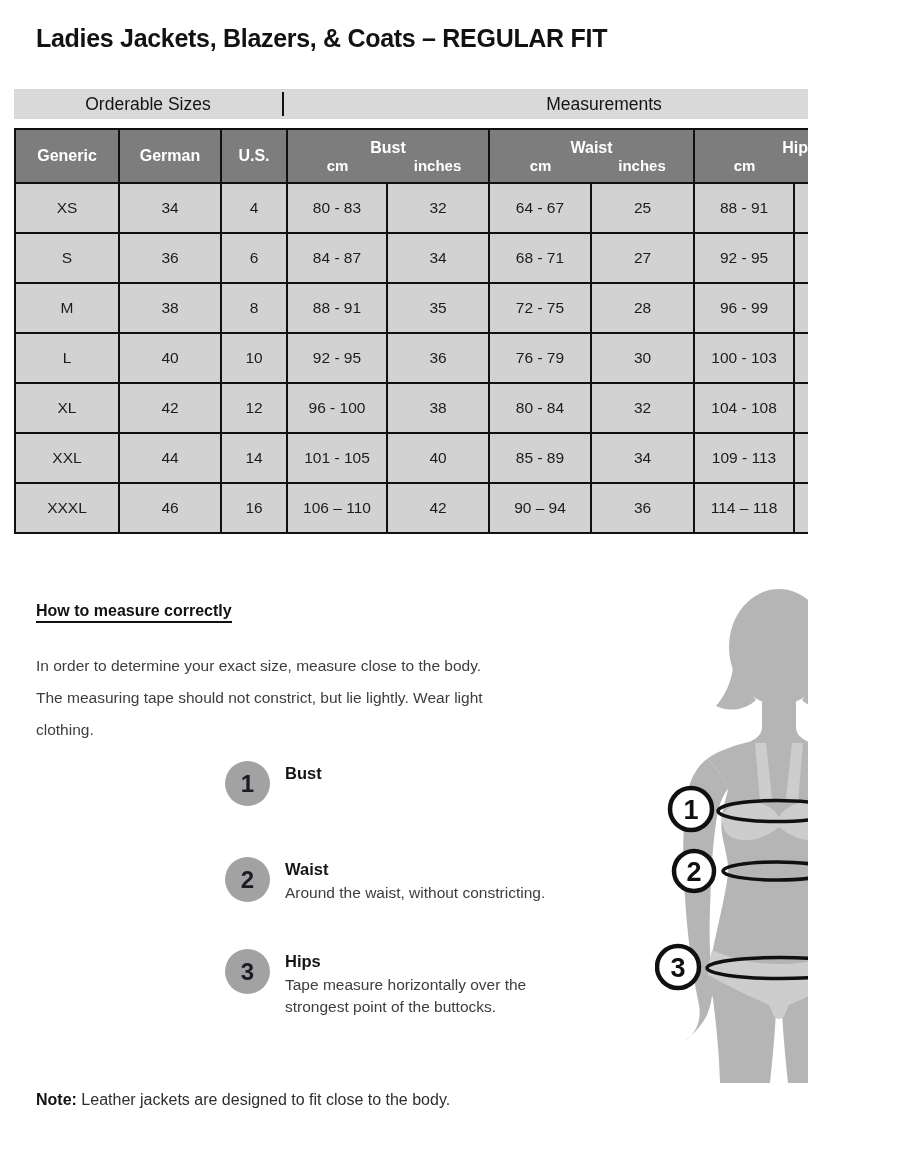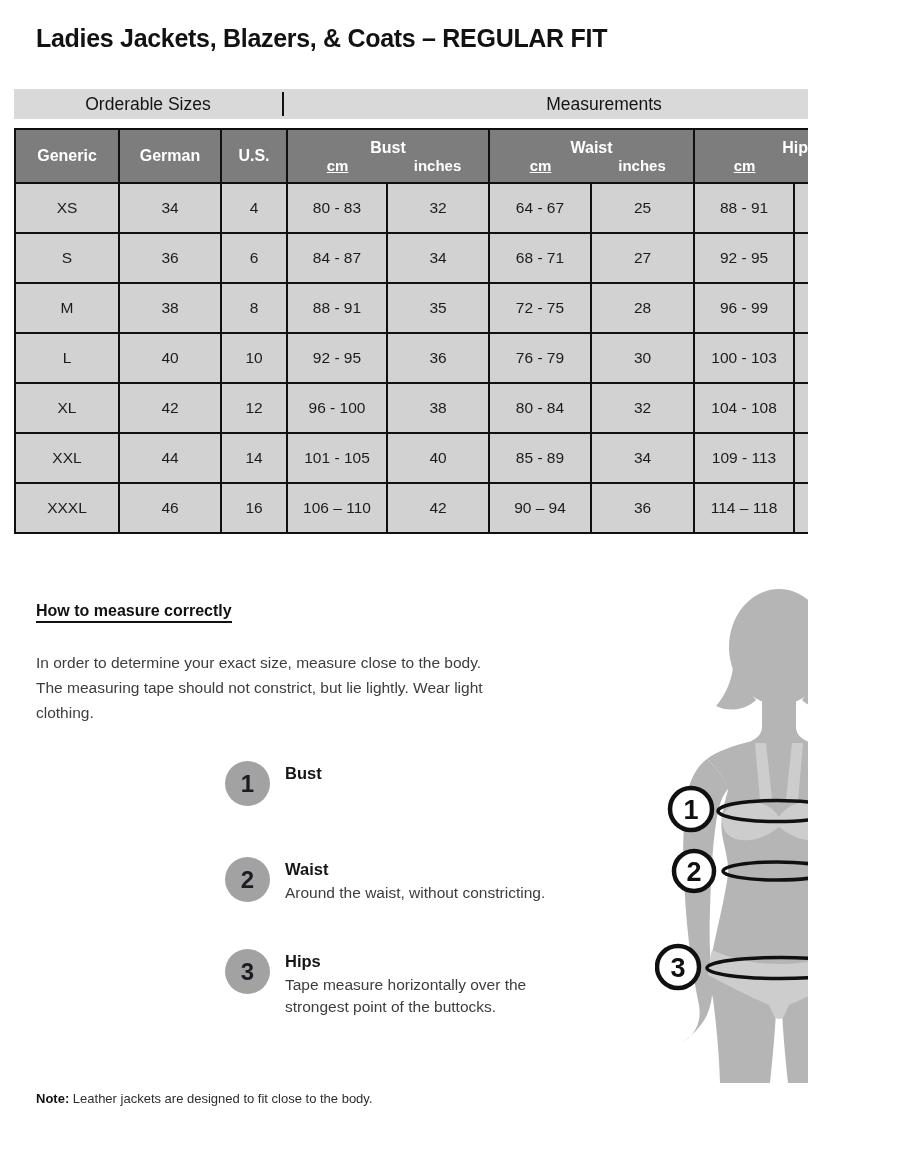"cm" .size-table th.sub-cm { text-decoration: underline -> none }
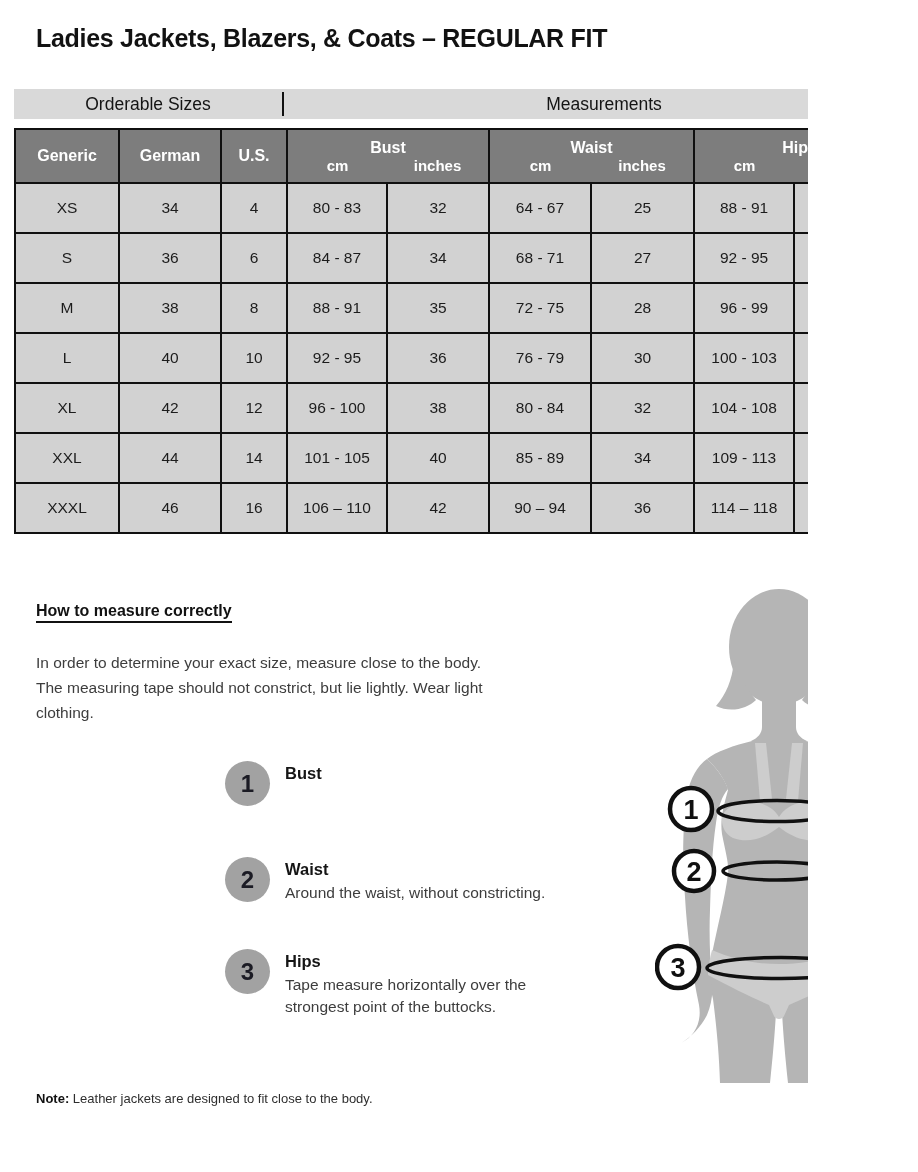"In order to determine your" .howto-intro { line-height: 25px -> 32px }
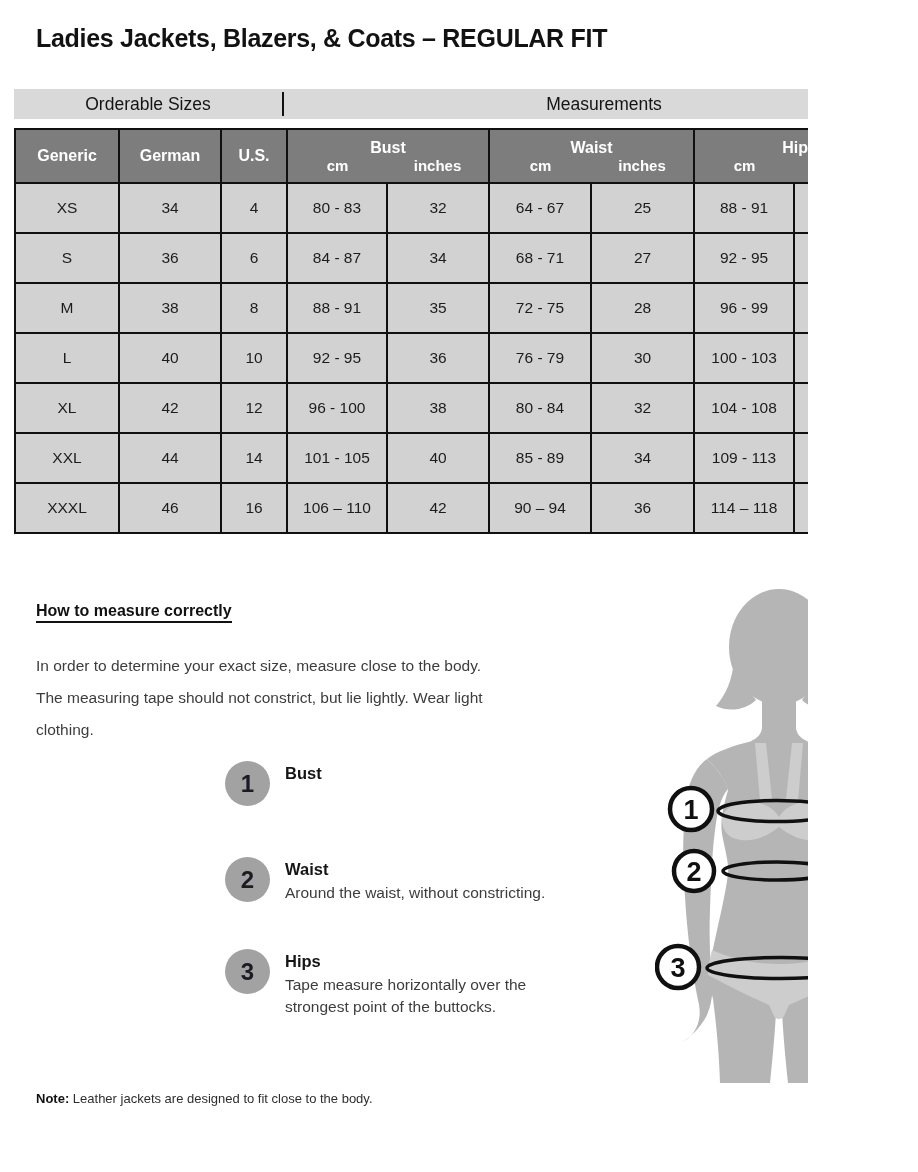"Note: Leather jackets are designed" .note { font-size: 13px -> 16px }
